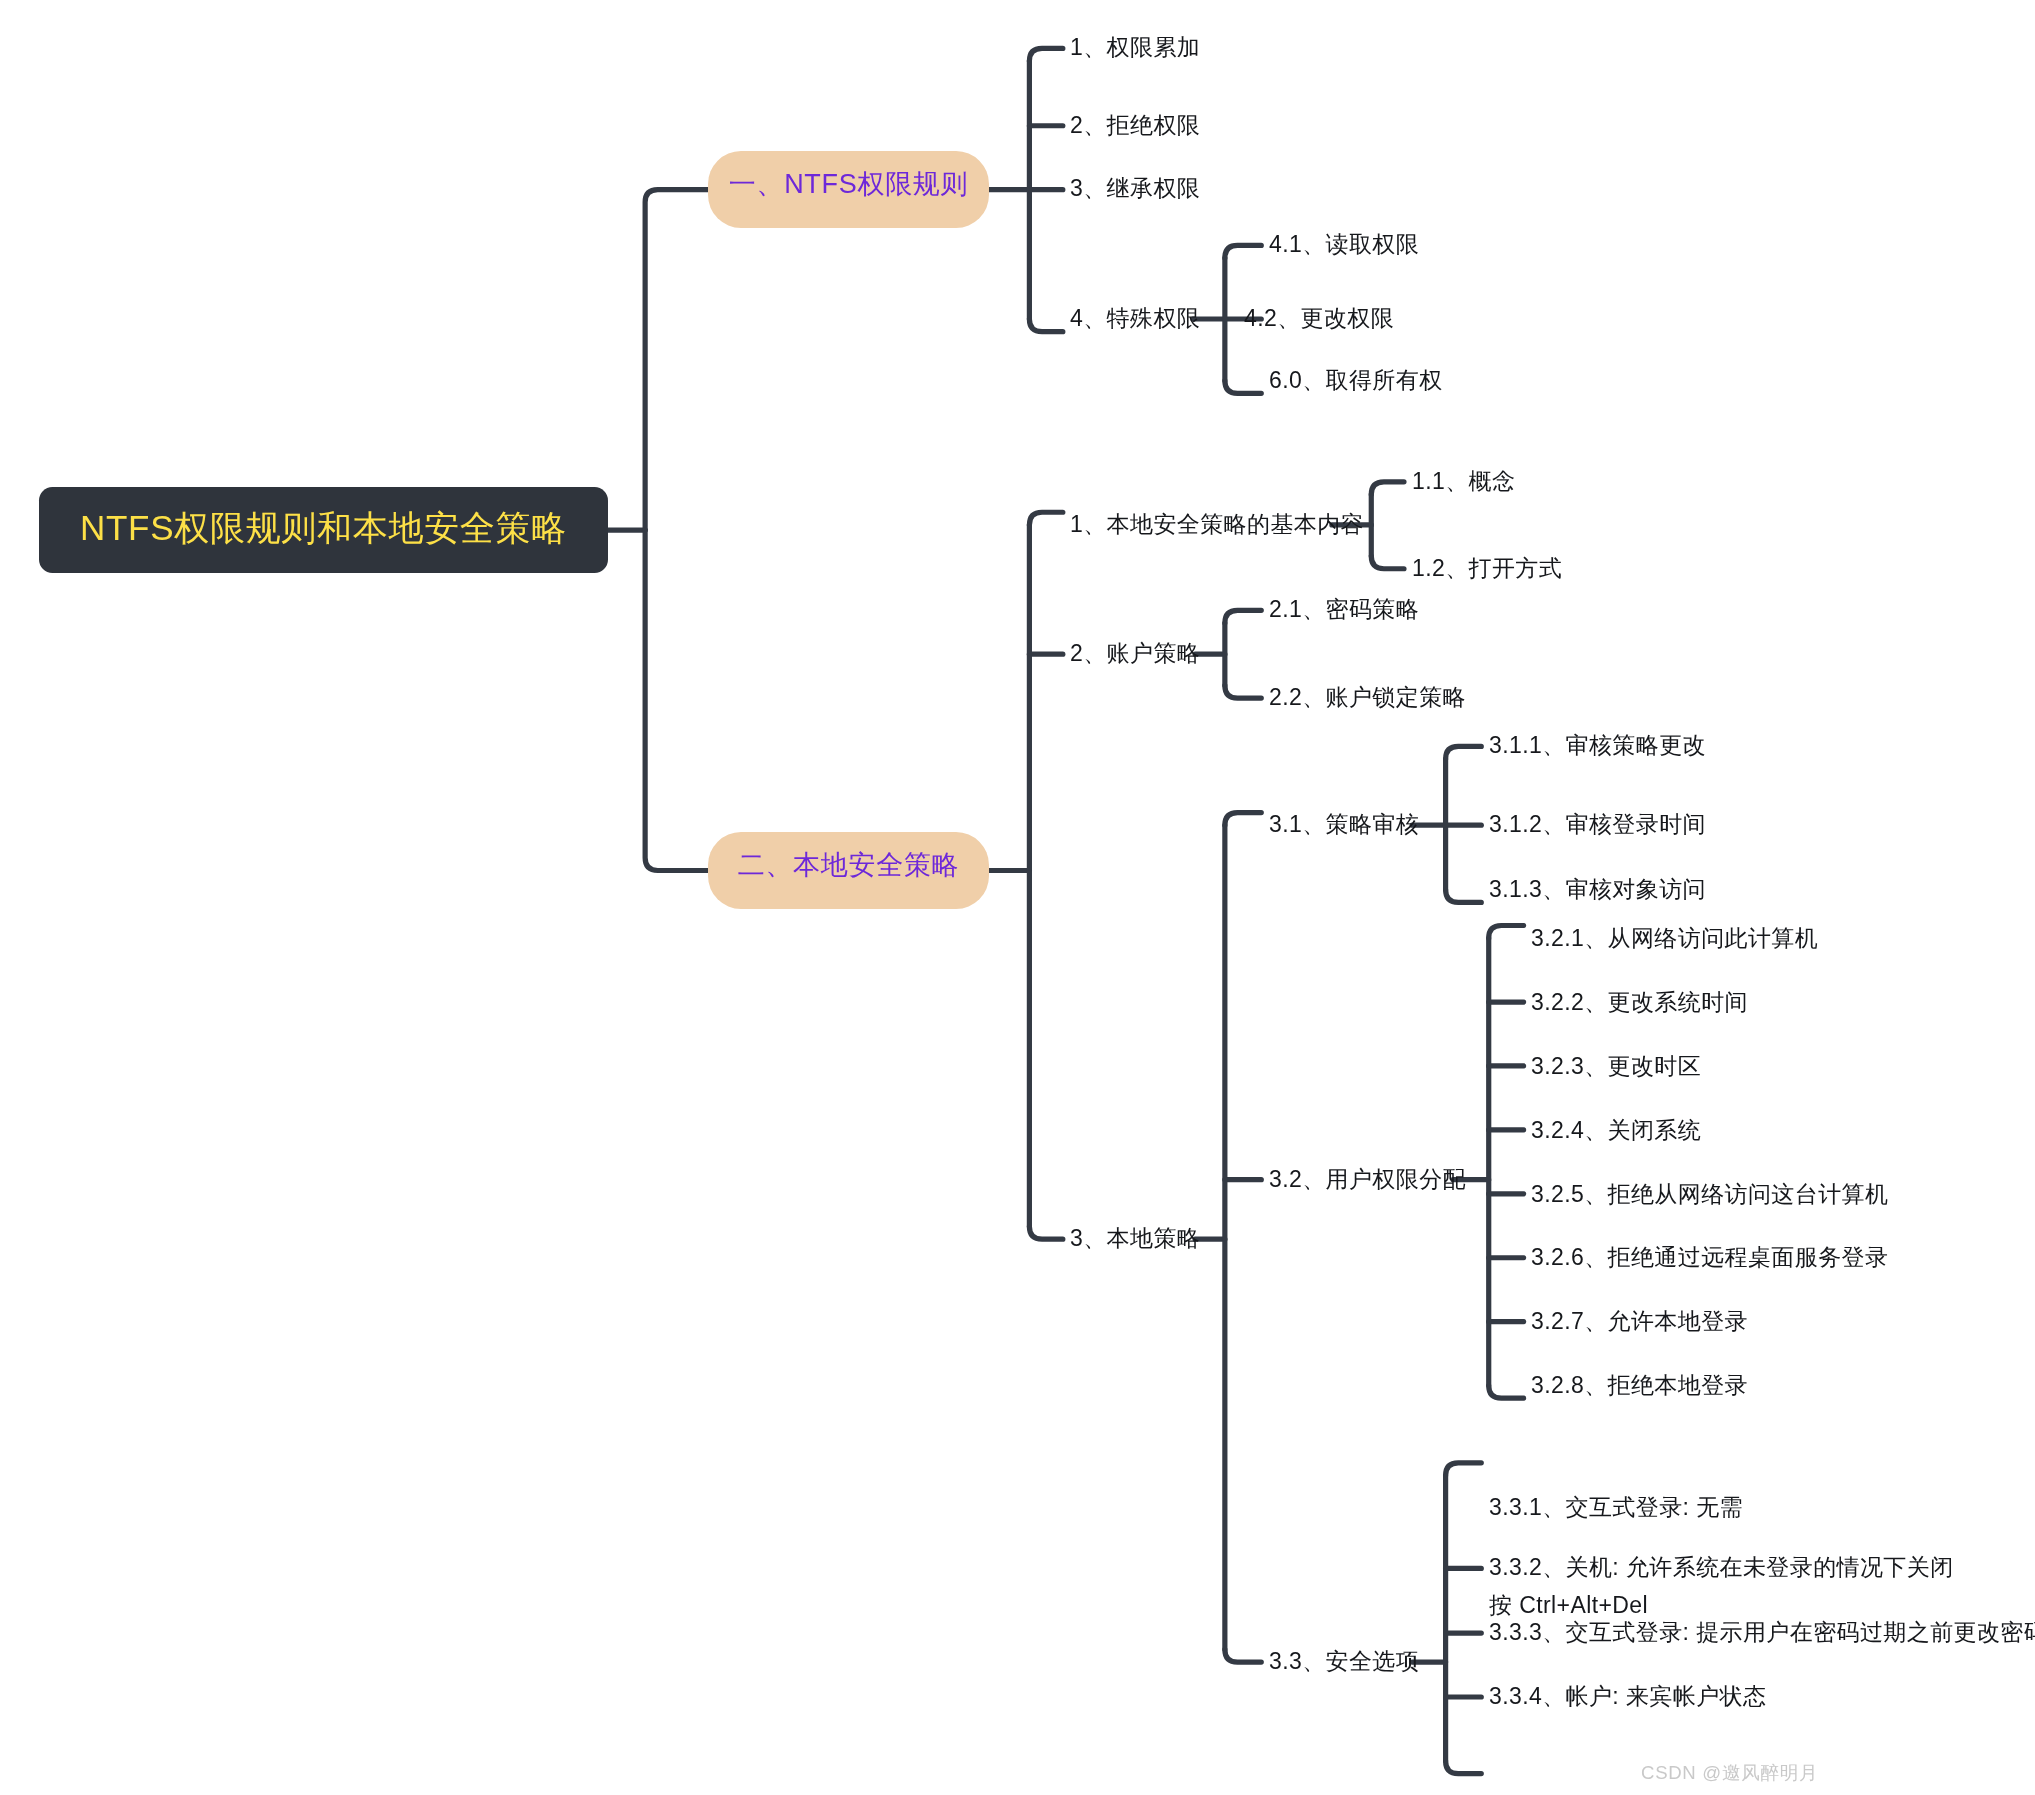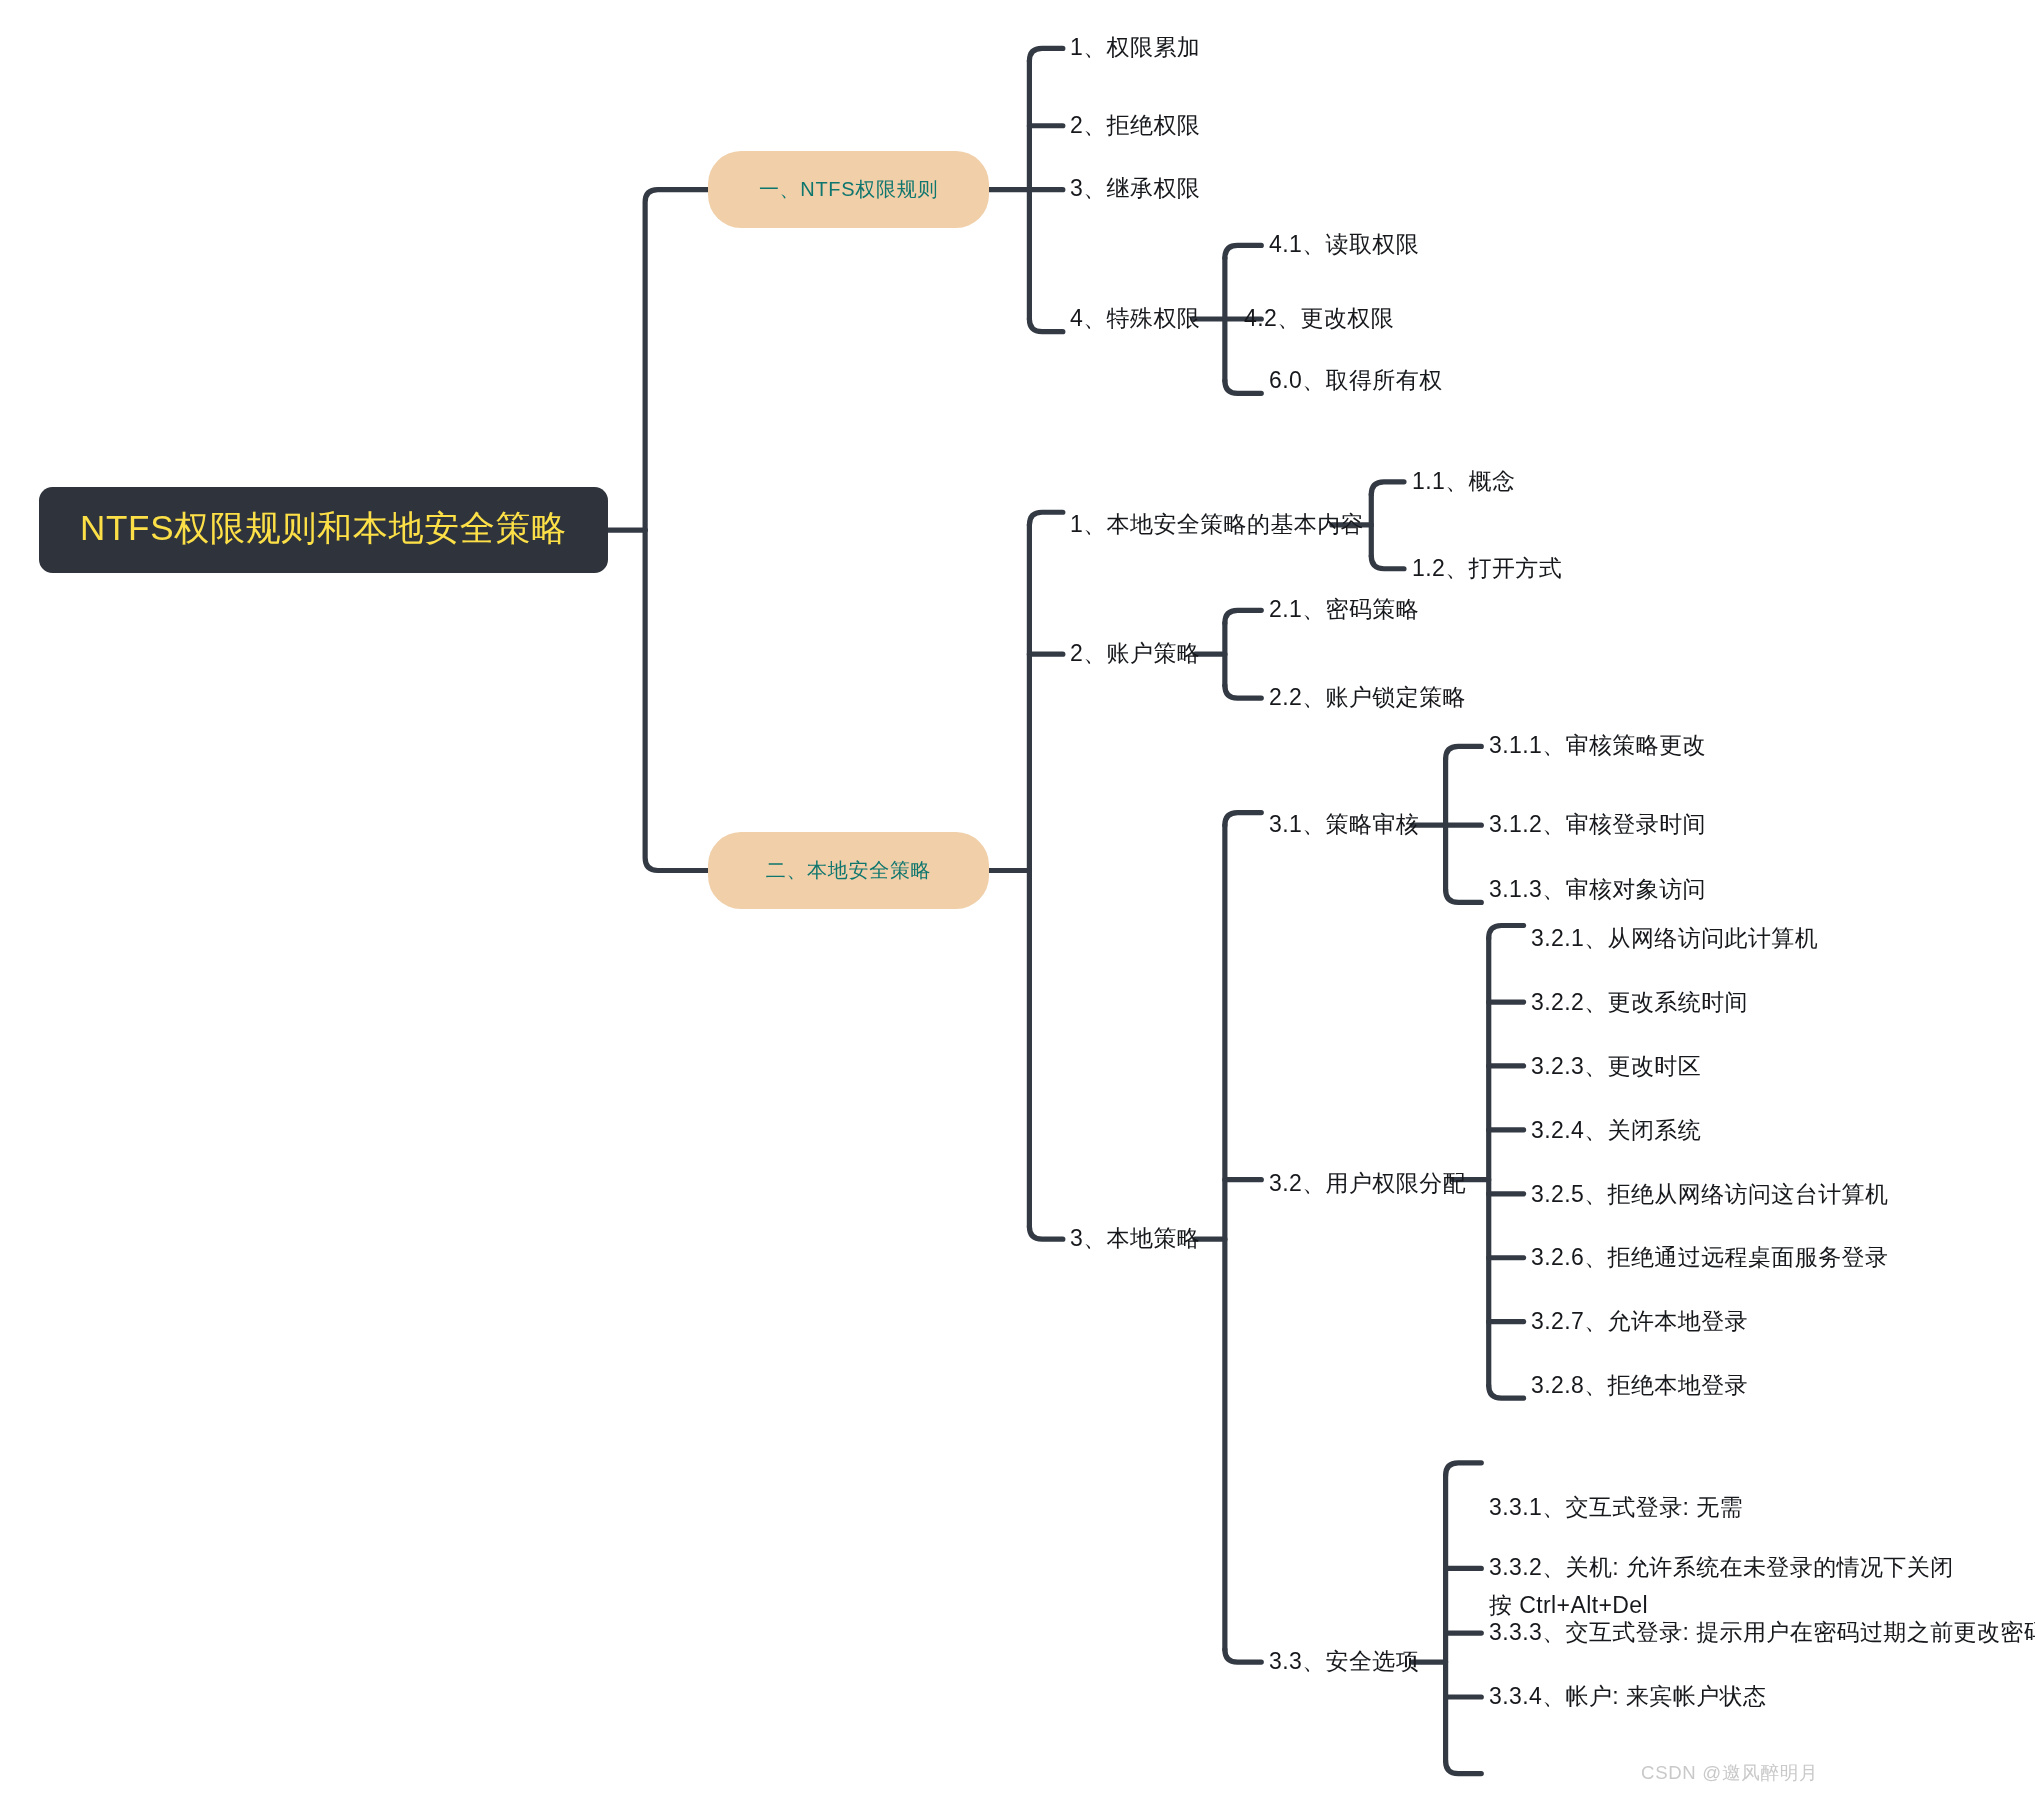"一、NTFS权限规则" .node-branch { align-items: center -> none; color: #0f766e -> #6d28d9; font-size: 20px -> 27px }
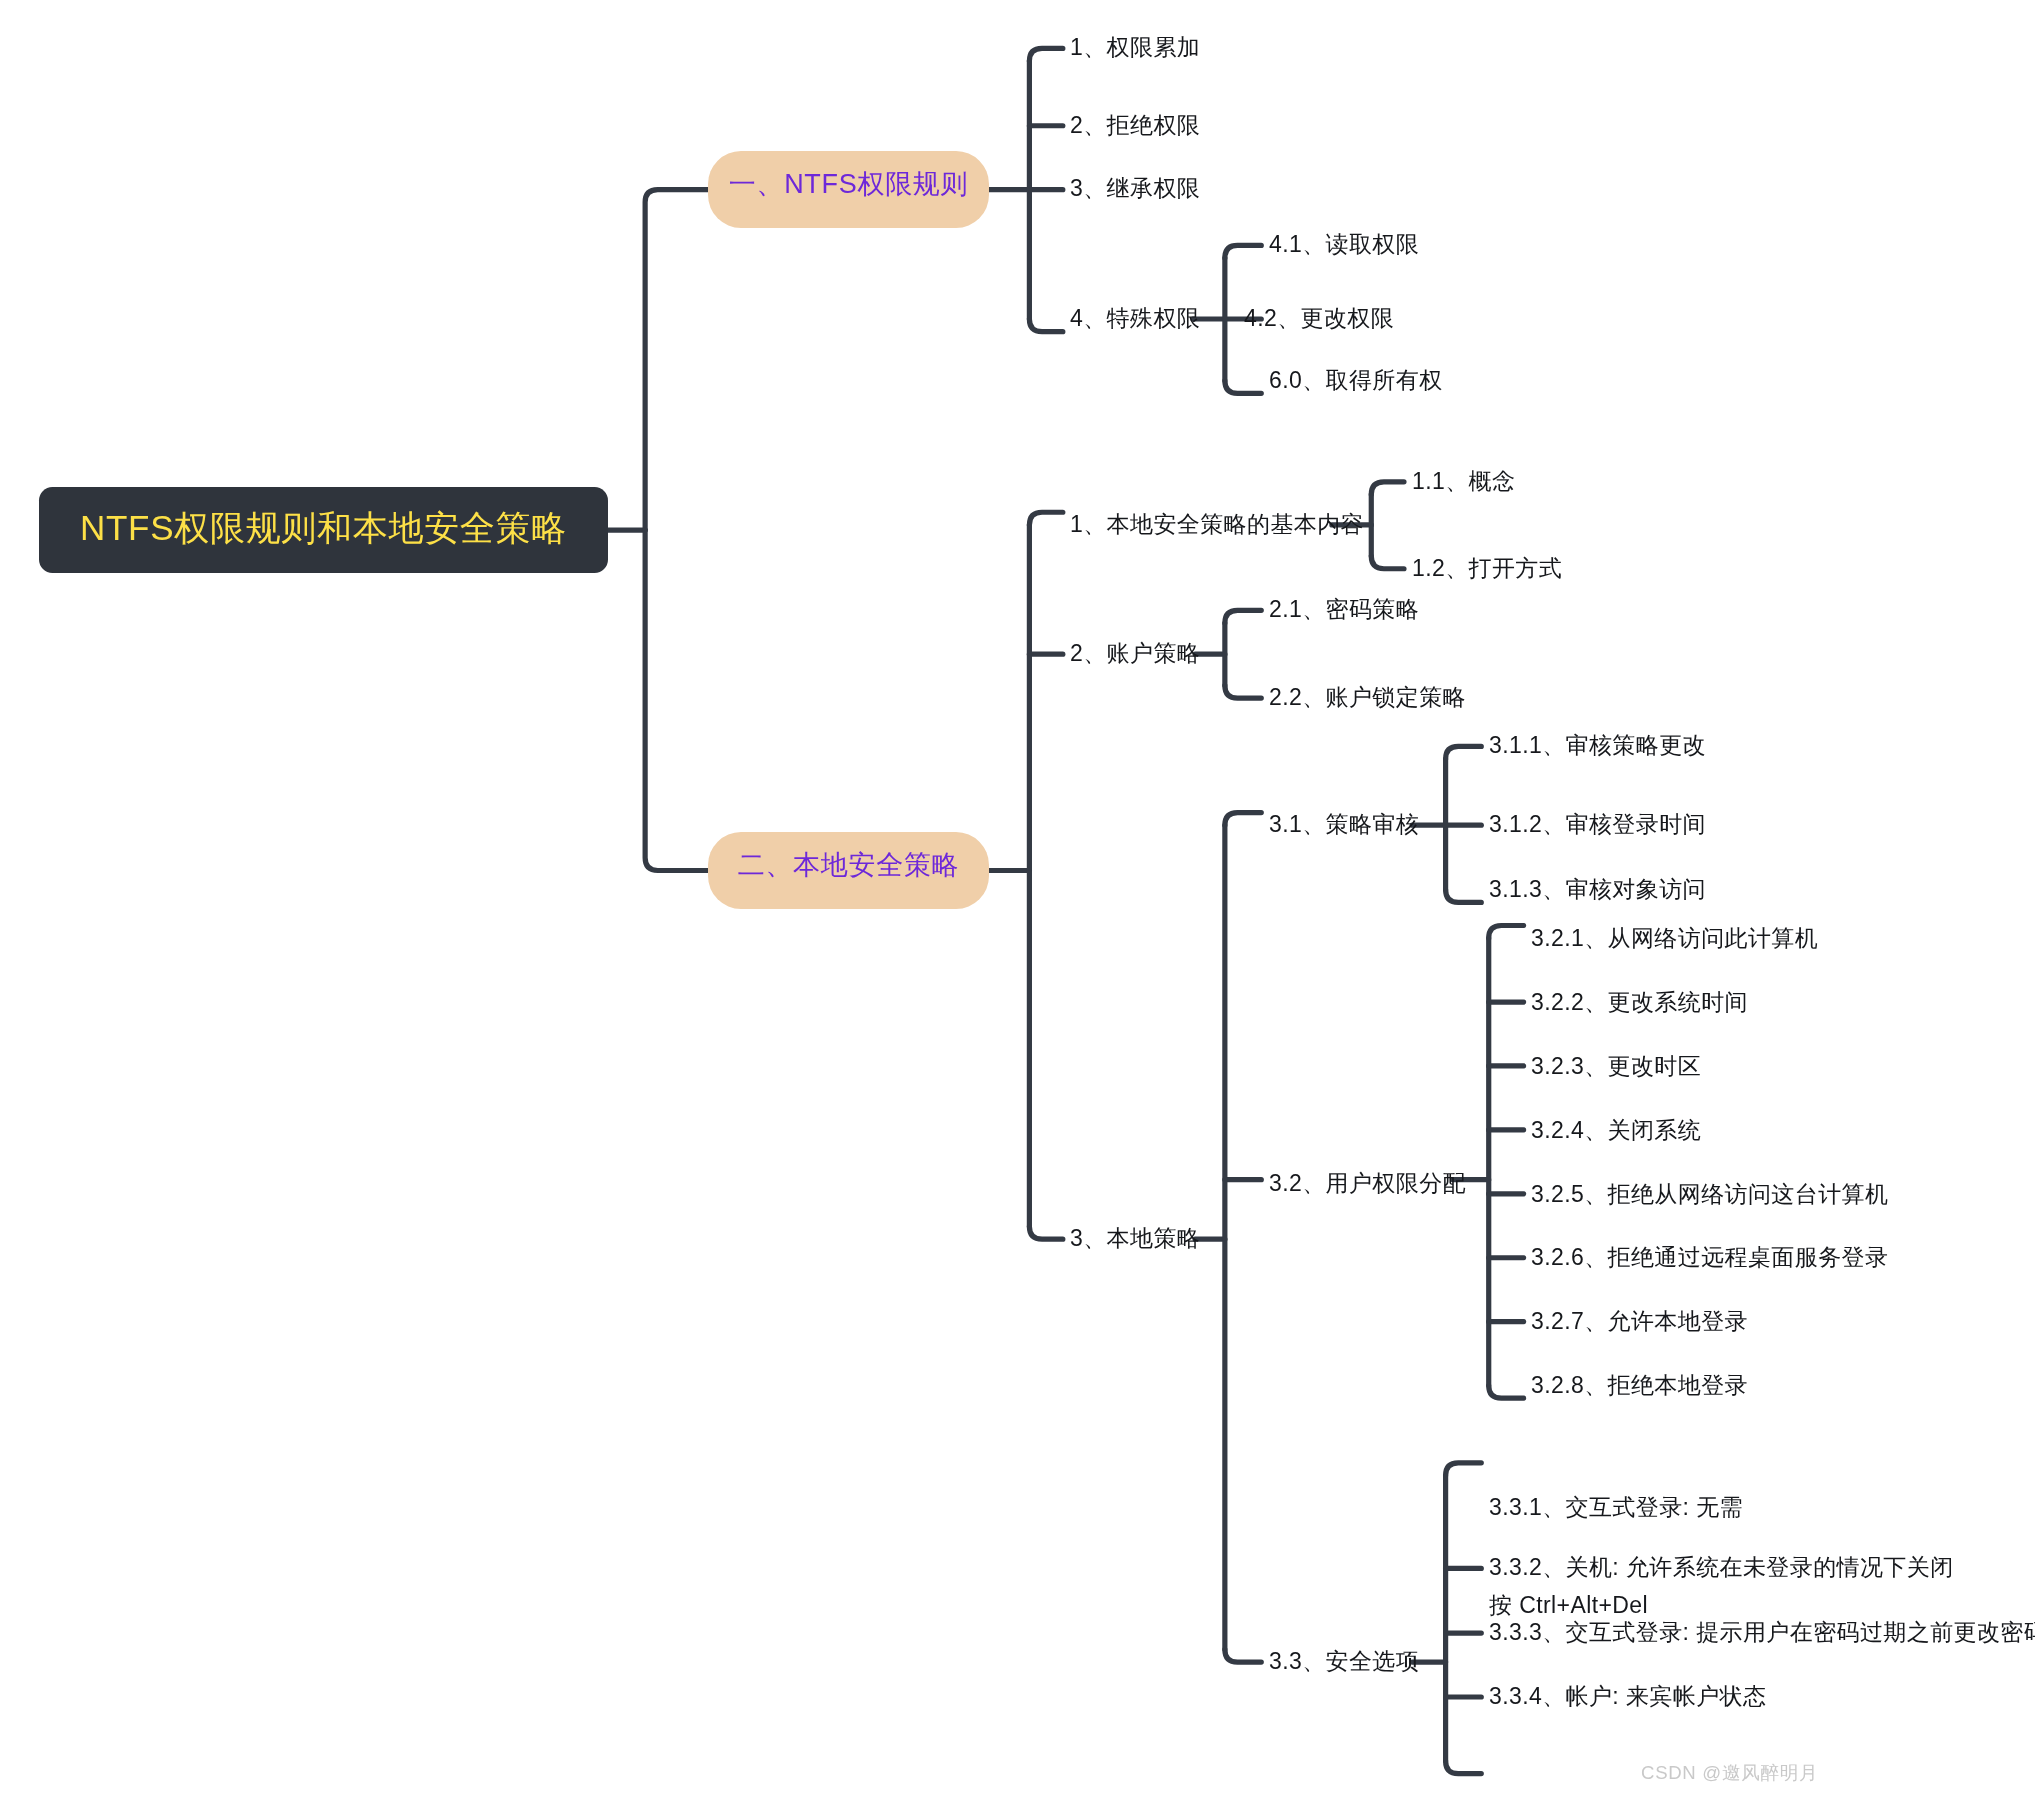"3.2、用户权限分配" div.node { align-items: flex-end -> none }
